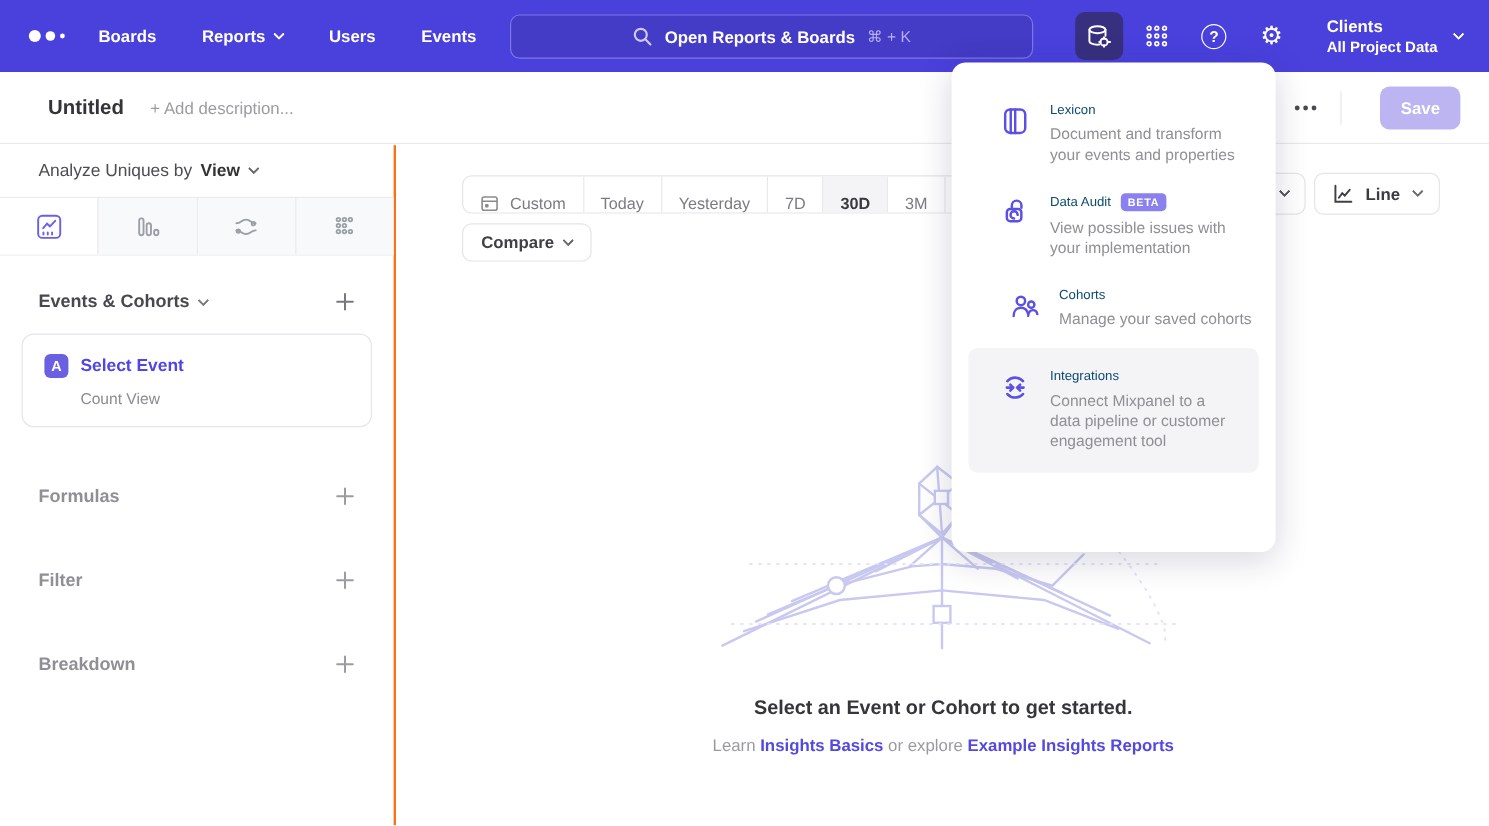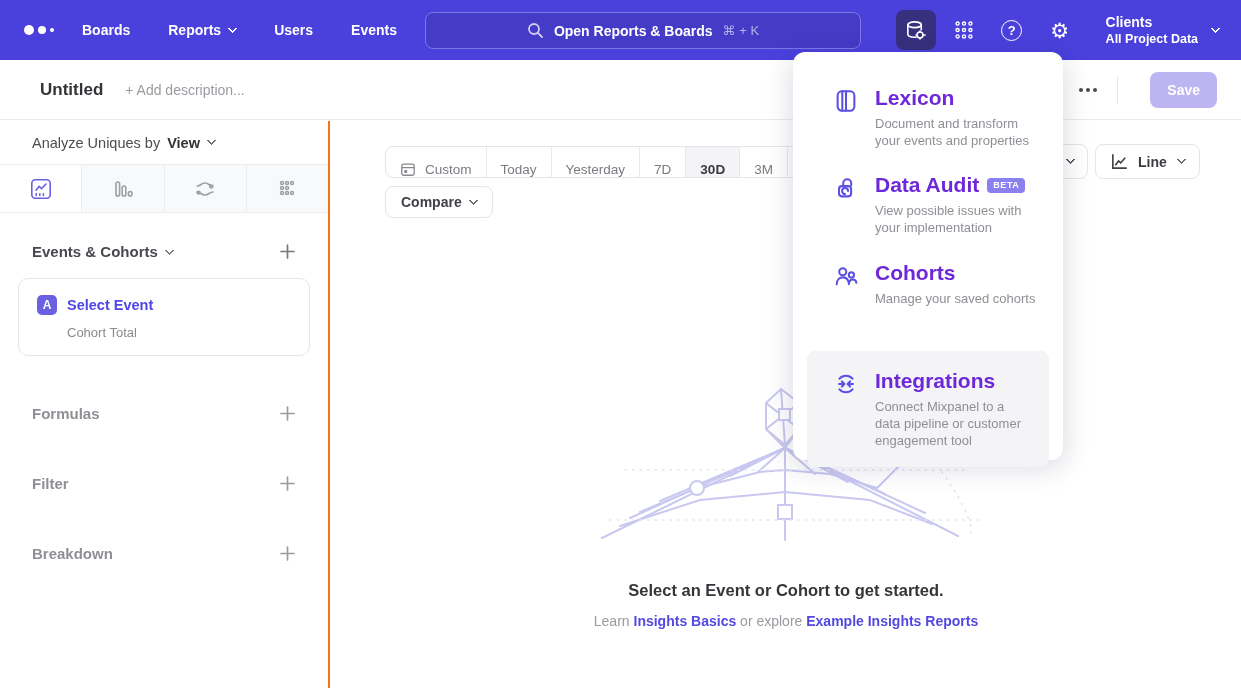"Lexicon" .mi-title { color: #6d28d9 -> #0c4a6e; font-size: 21px -> 11px; font-weight: 700 -> 400 }
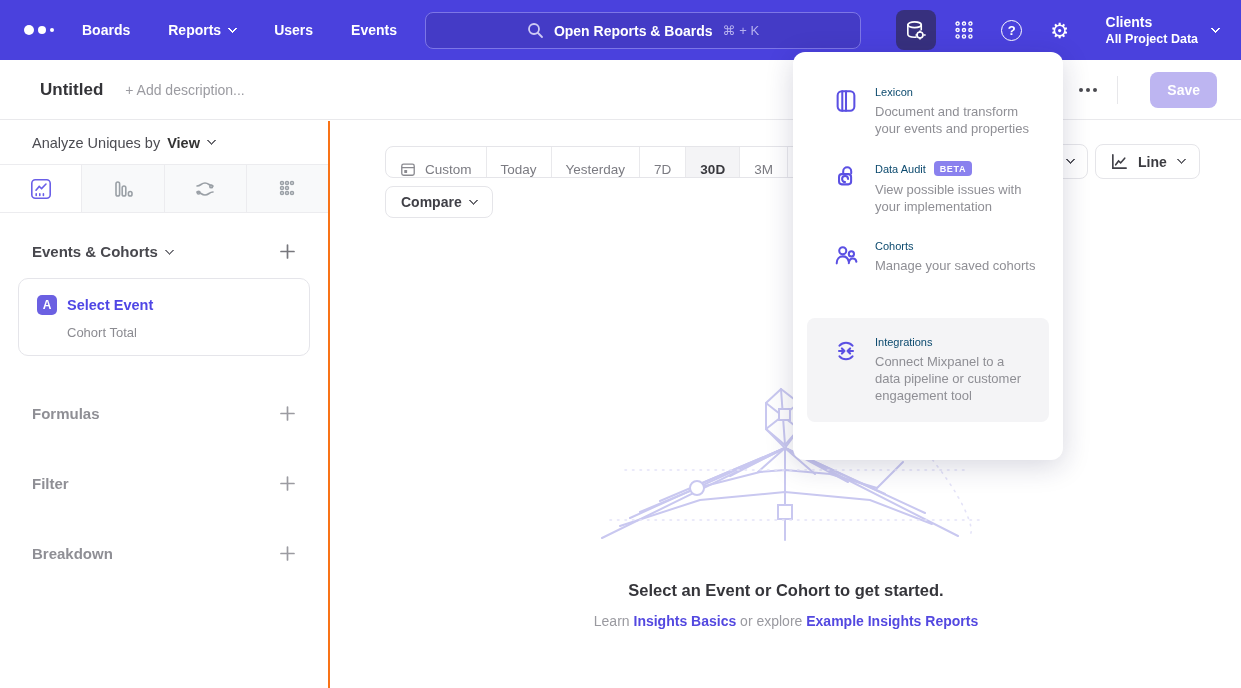"Cohorts" div.menu-item { justify-content: none -> flex-end; margin-bottom: 44px -> 16px }
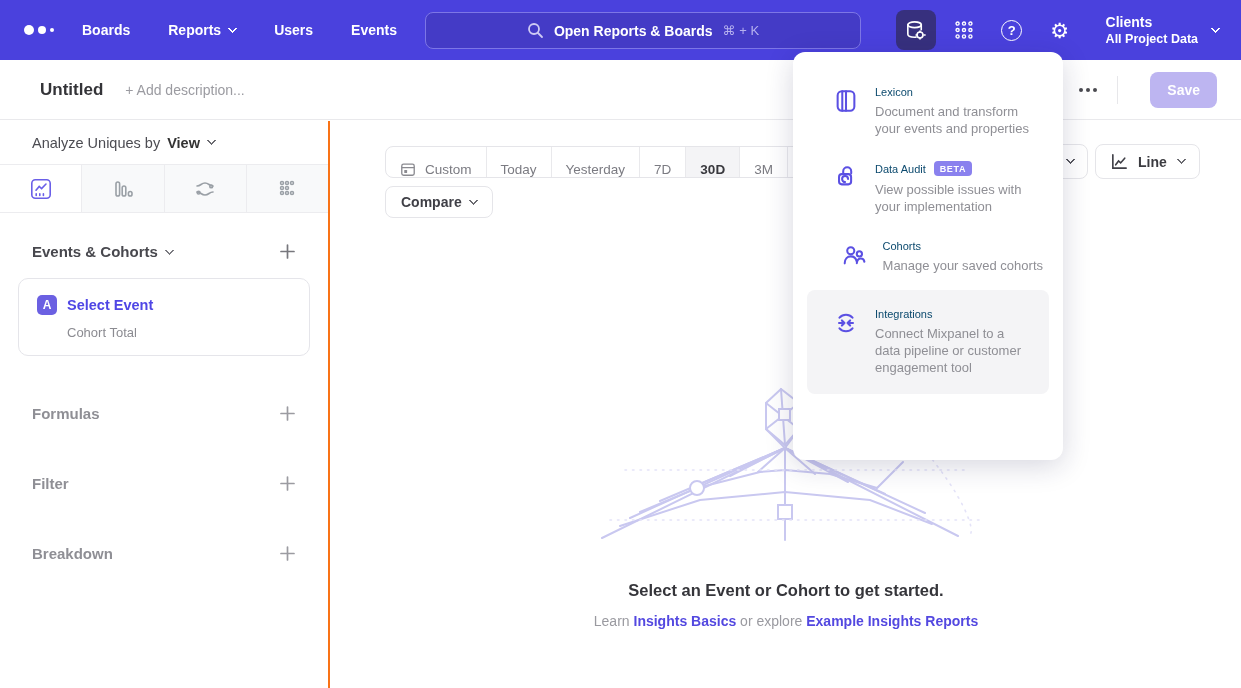"Cohort Total" div.event-sub { text: Cohort Total -> Count View }
